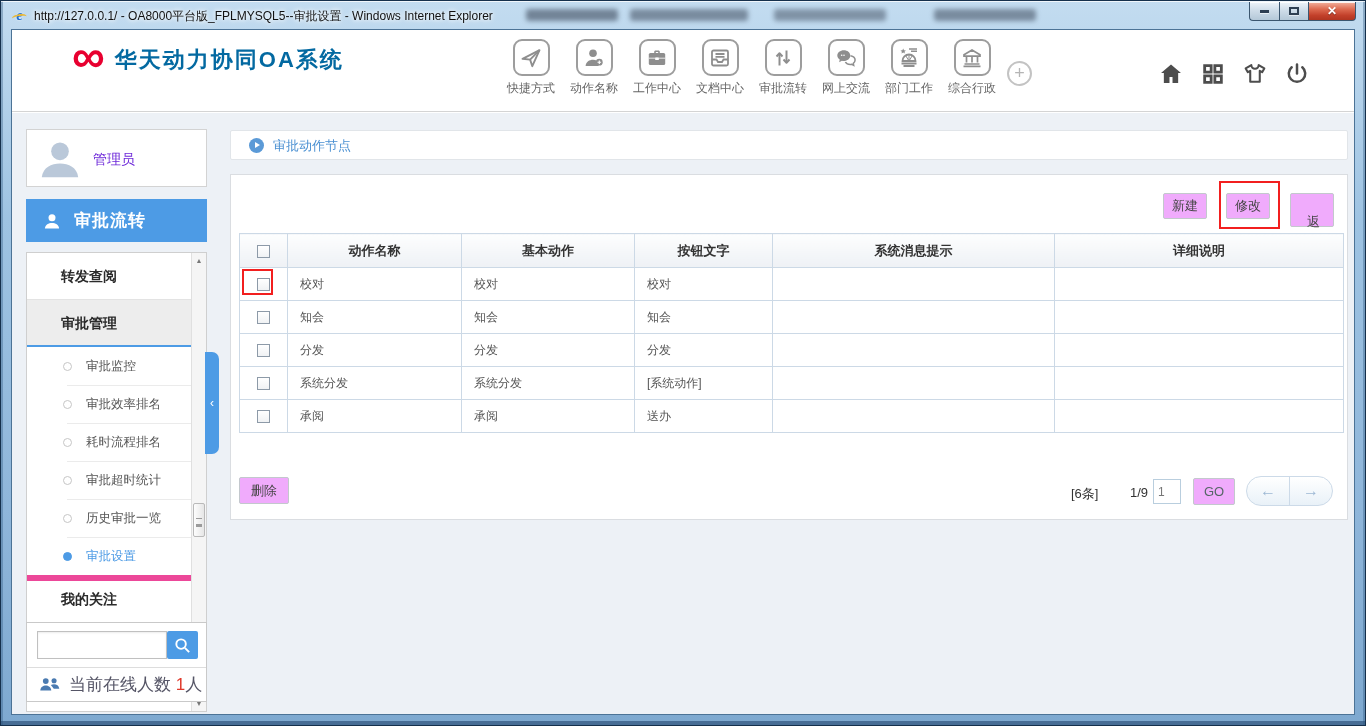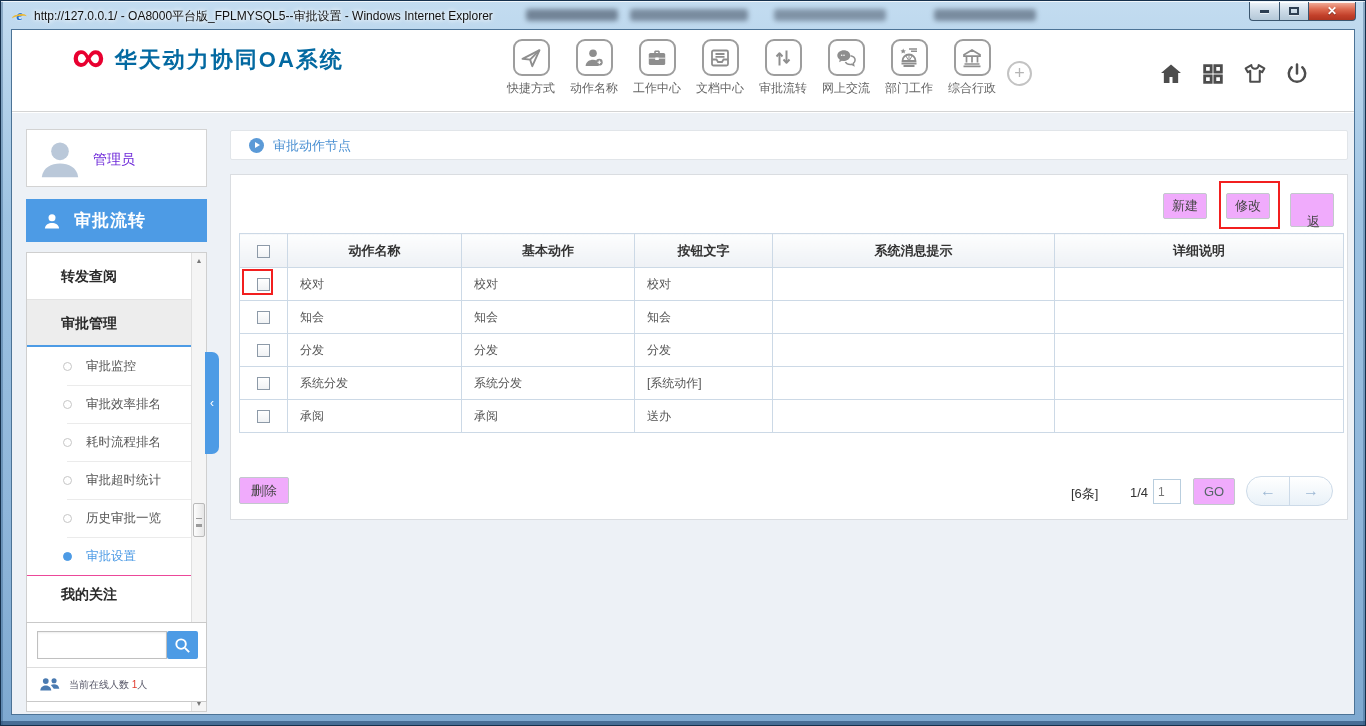"1/4" span.pg-ind { text: 1/4 -> 1/9 }
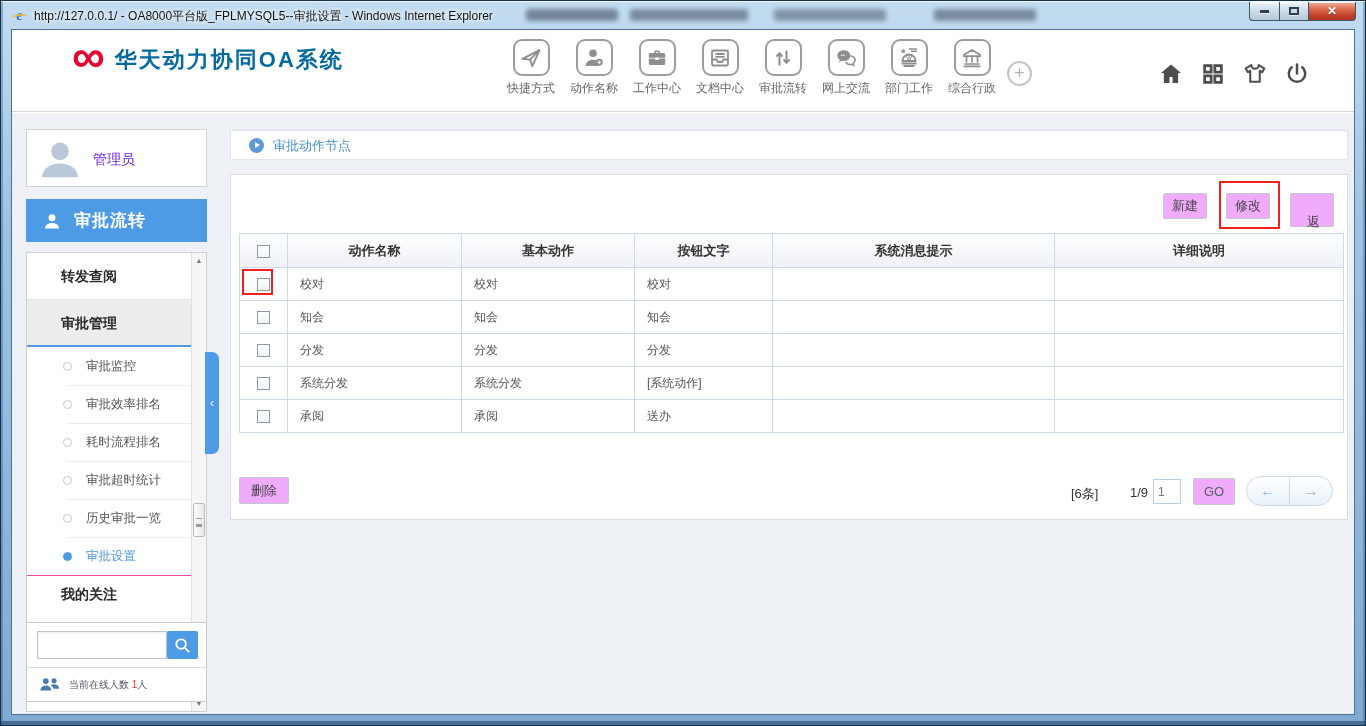"我的关注" .mi-group.last { border-top: 1px solid #ec4899 -> 6px solid #ec4899 }
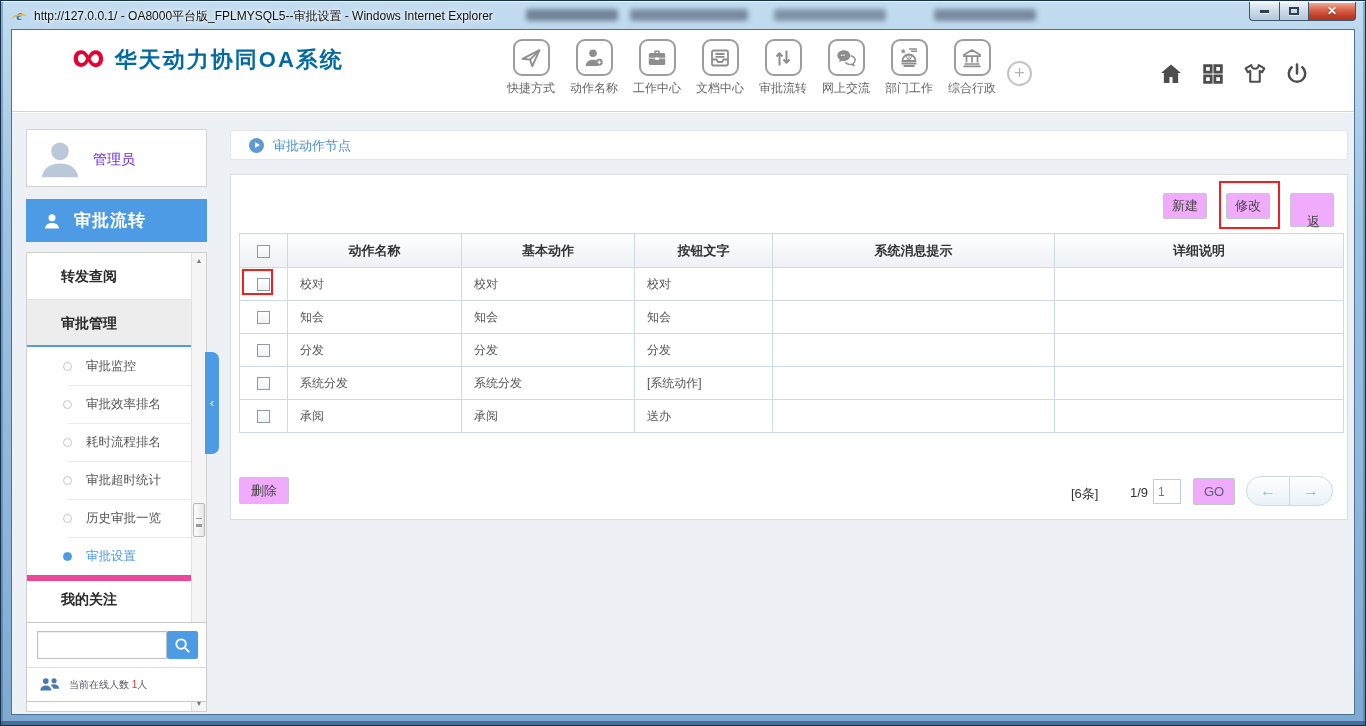"当前在线人数 1人" .online-text { font-size: 10px -> 17px }
